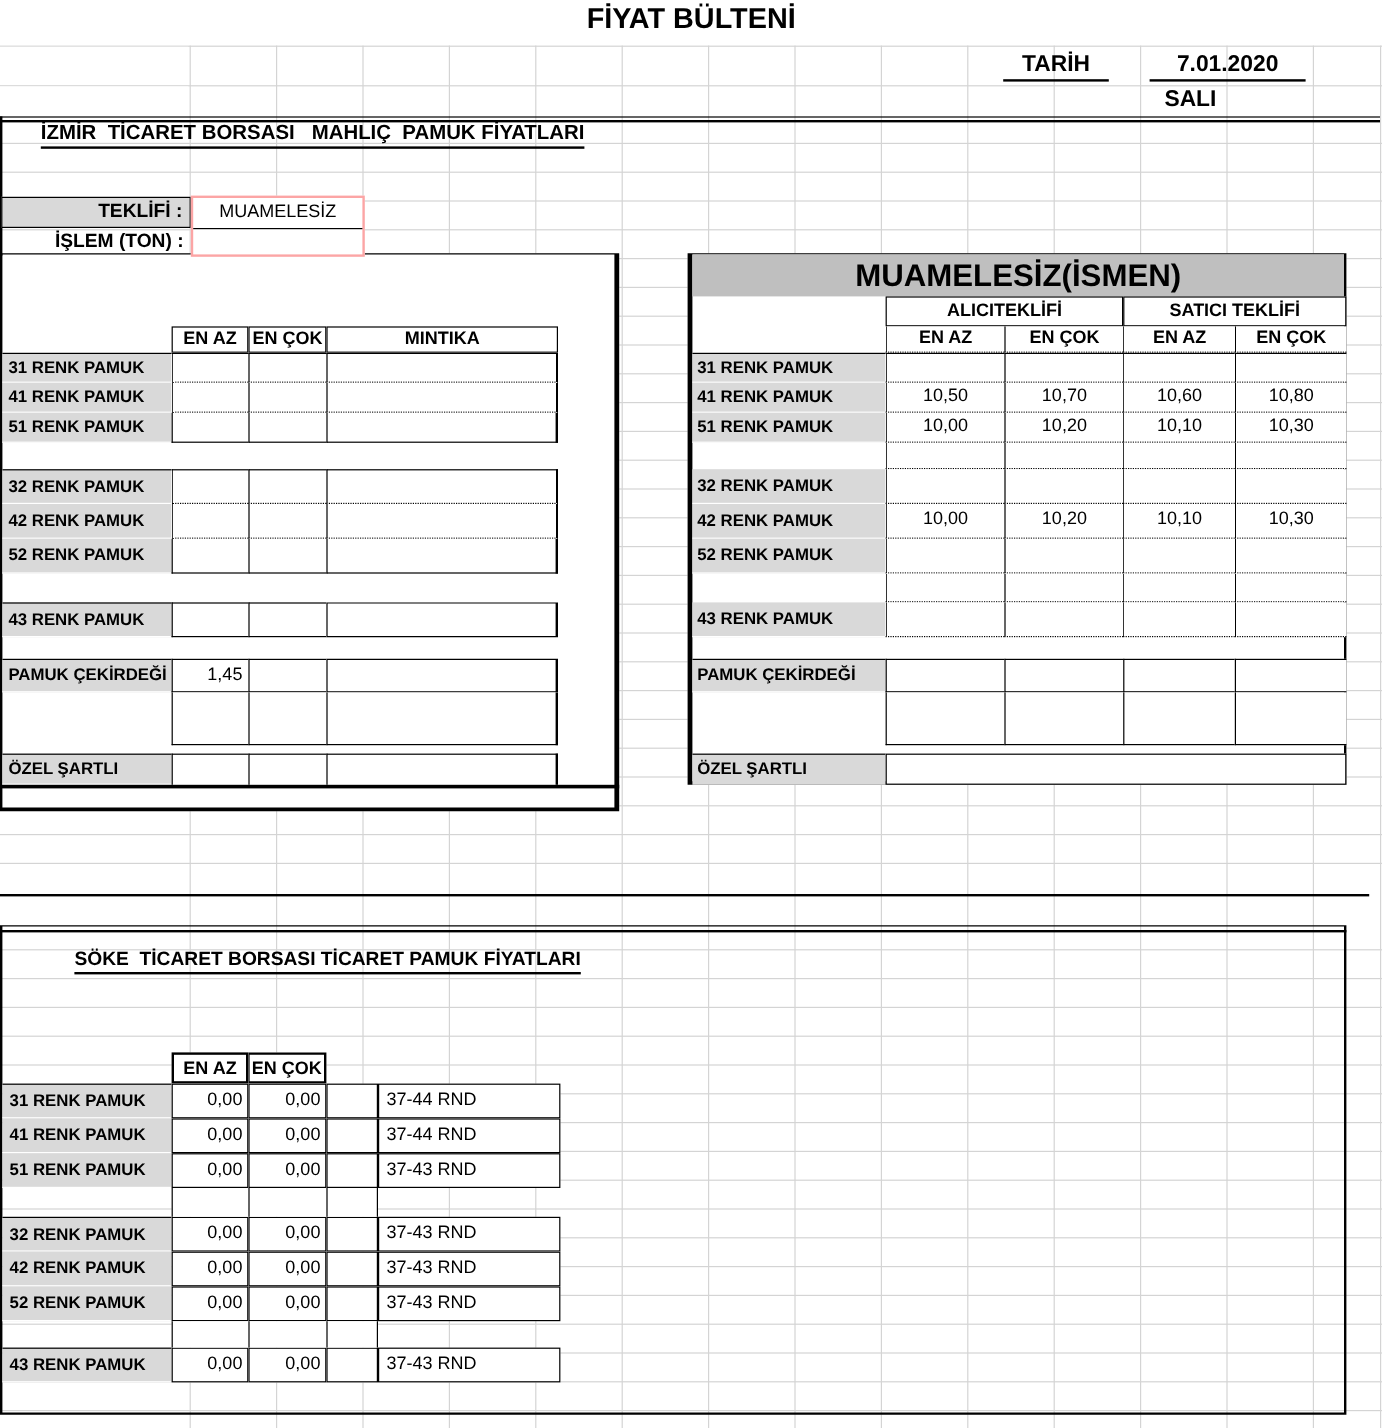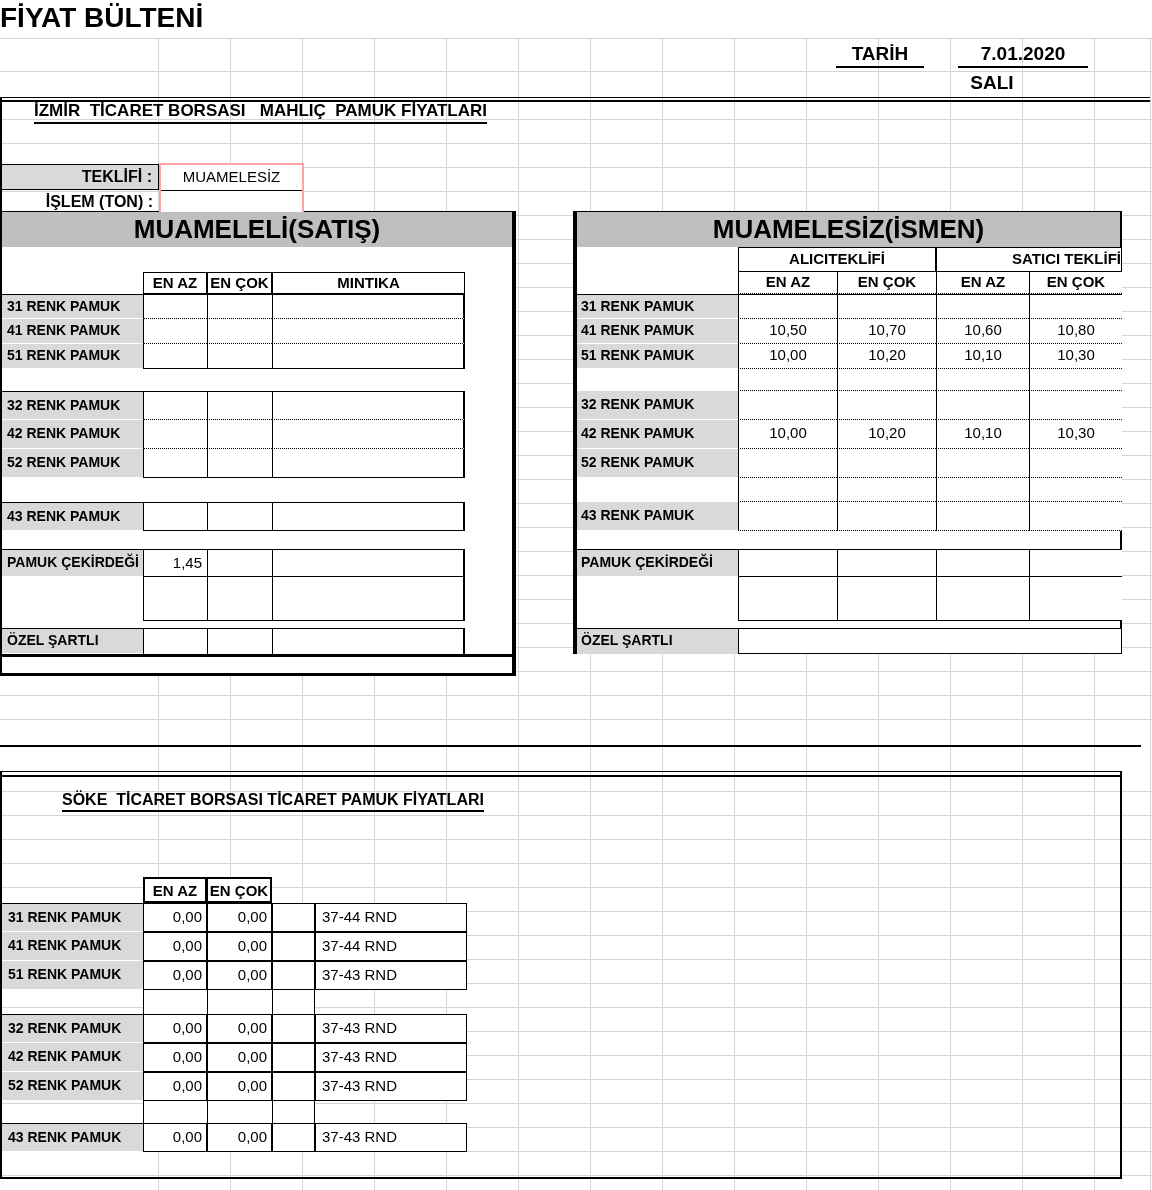"FİYAT BÜLTENİ" .title { font-size: 28px -> 24px; text-align: left -> center }
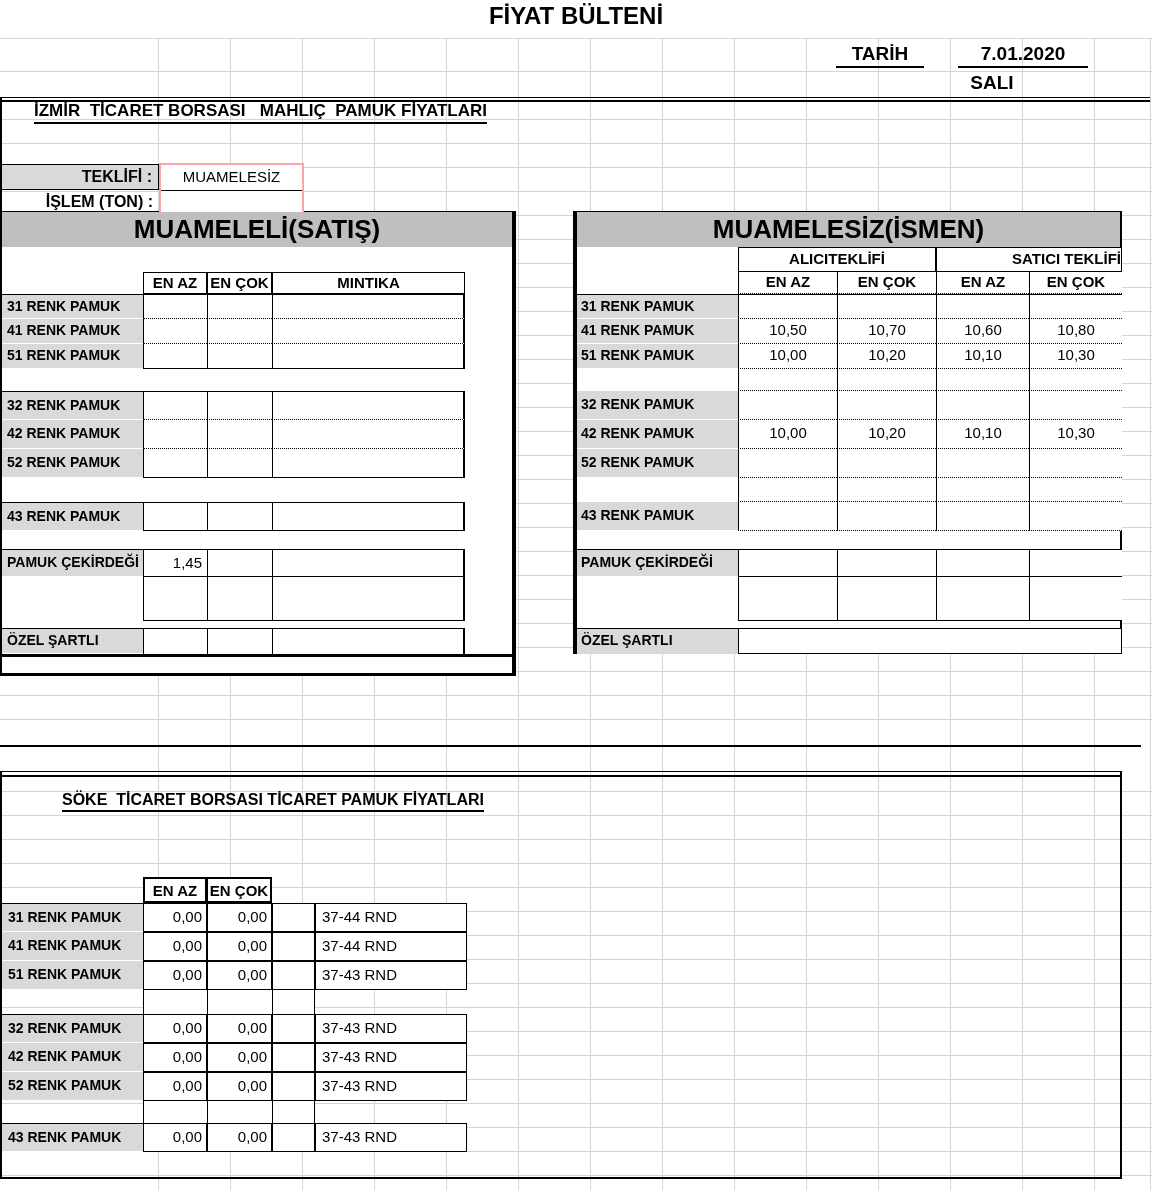"MUAMELELİ(SATIŞ)" div.abs { html: <div>MUAMELELİ(SATIŞ)</div> -> none }
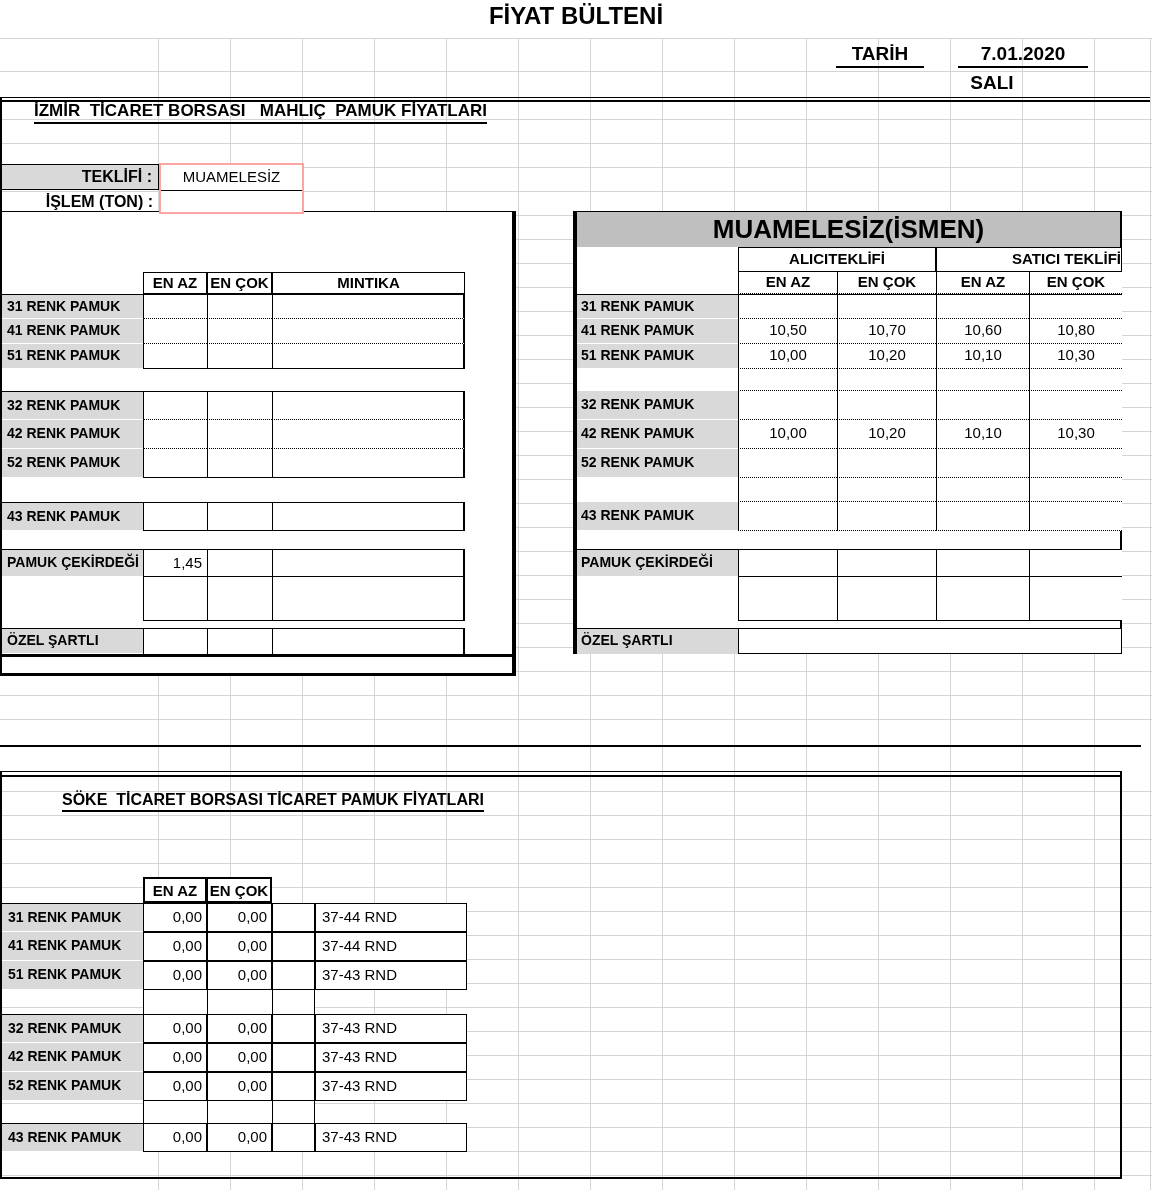"SATICI TEKLİFİ" div { text-align: right -> center }
